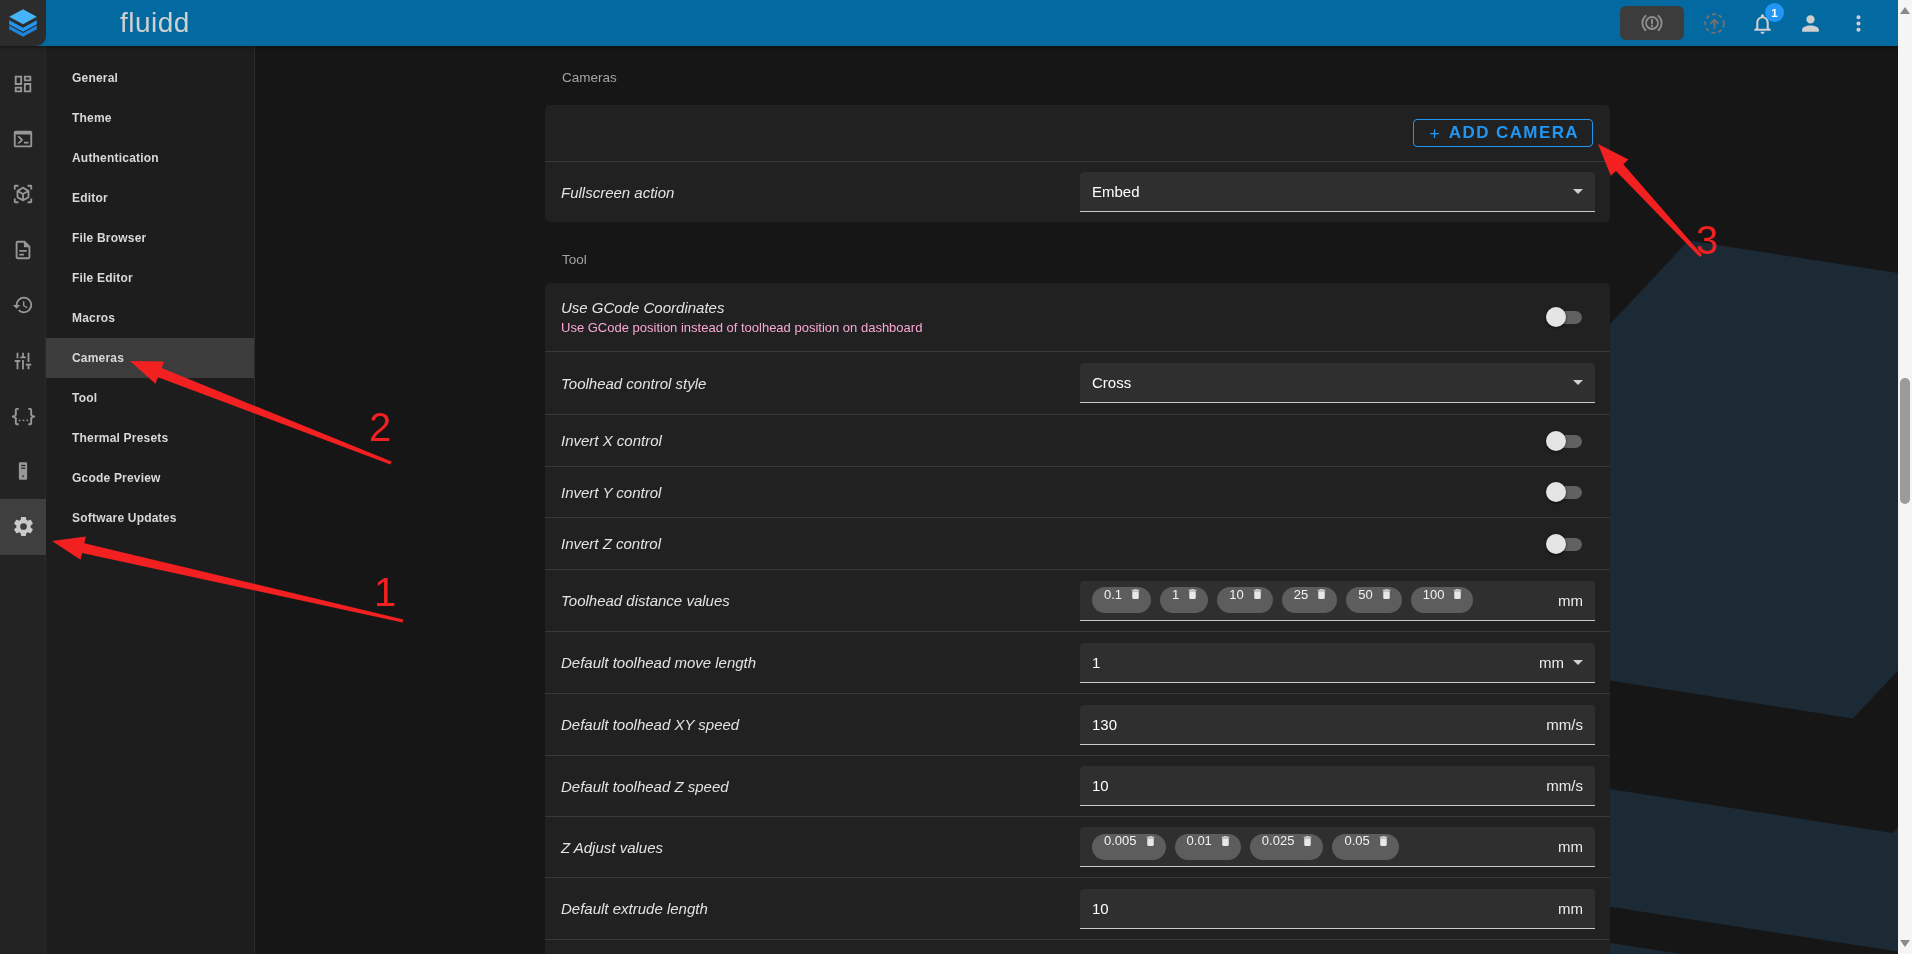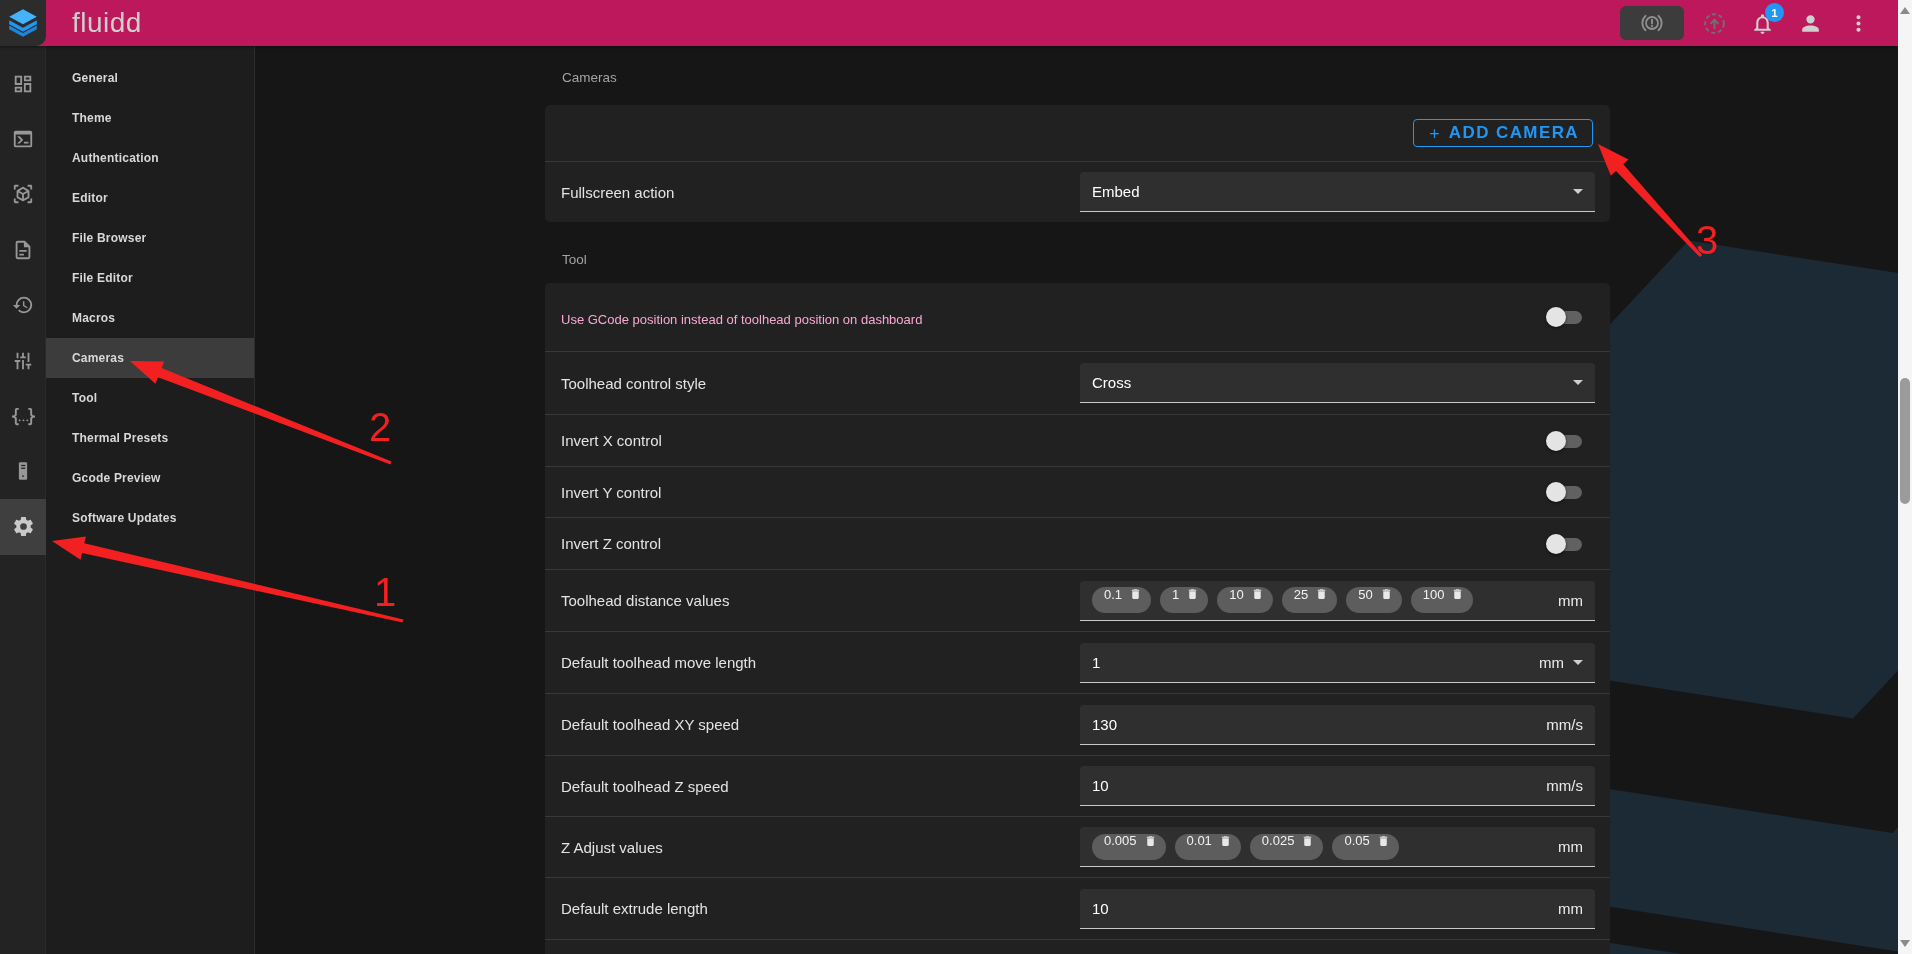"fluidd" .topbar { background: #be185d -> #0369a1; gap: none -> 48px }
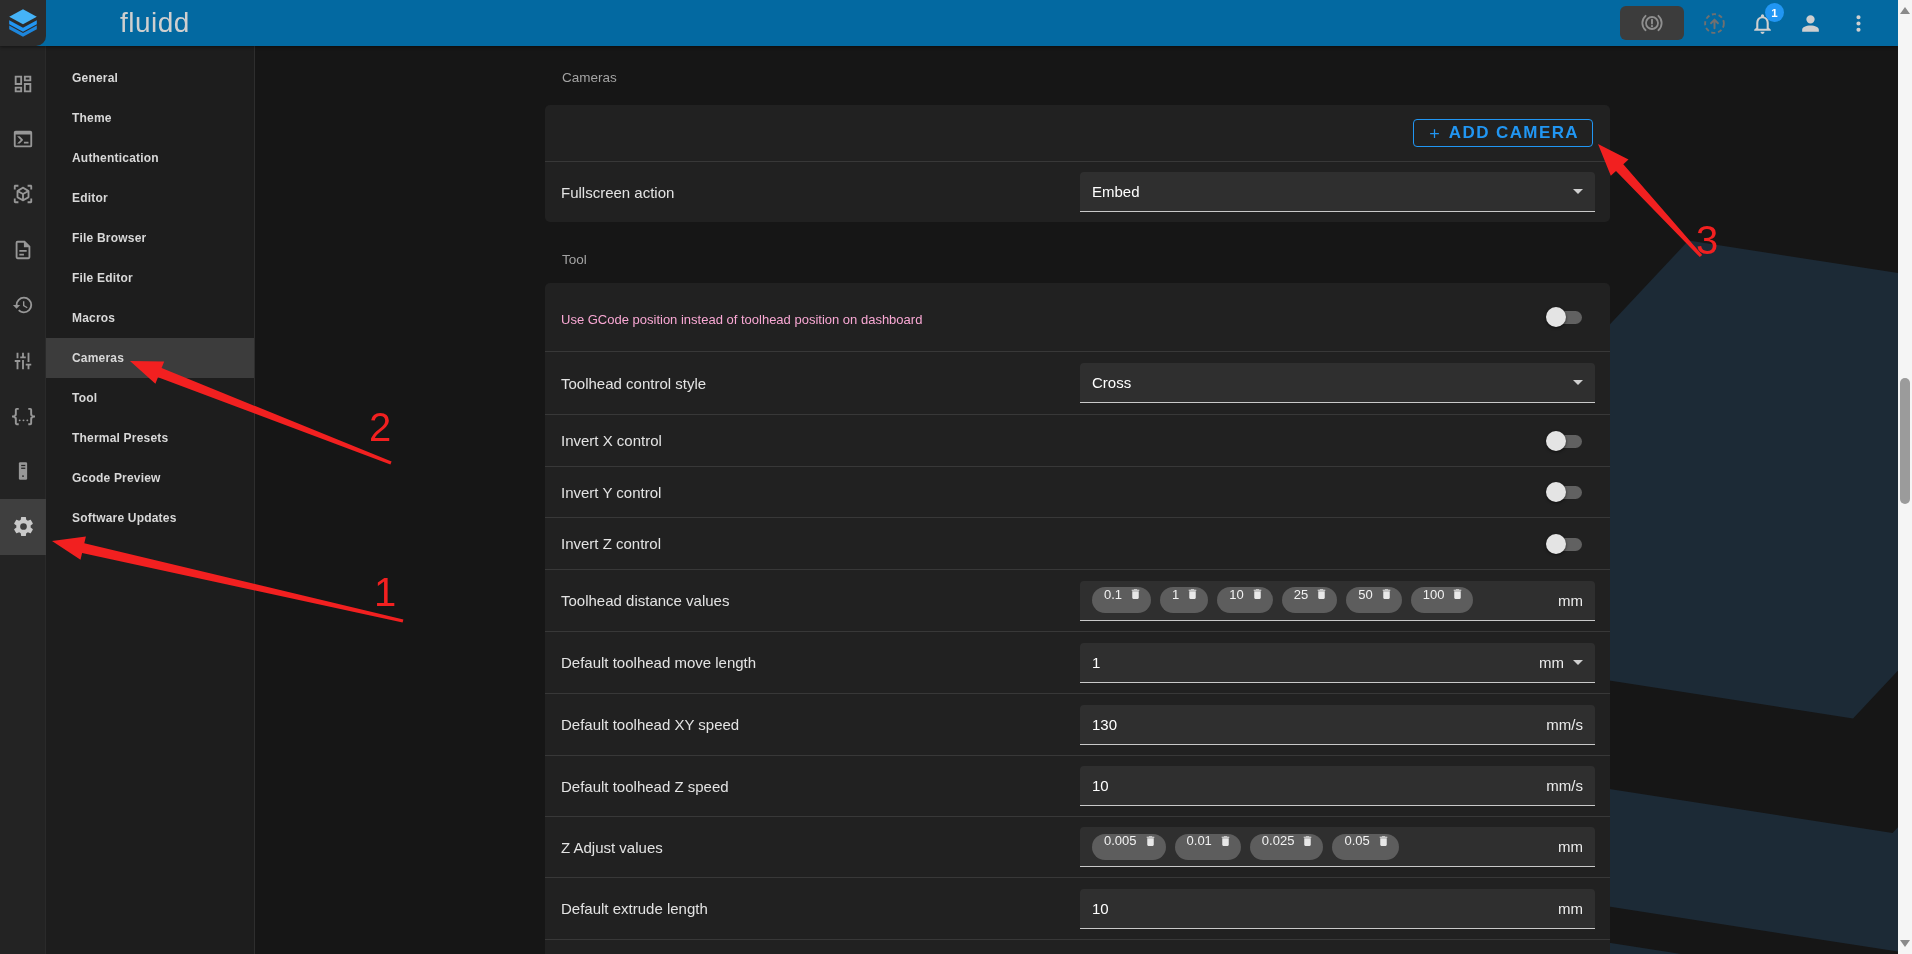"Fullscreen action" .srow .label { font-style: none -> italic }
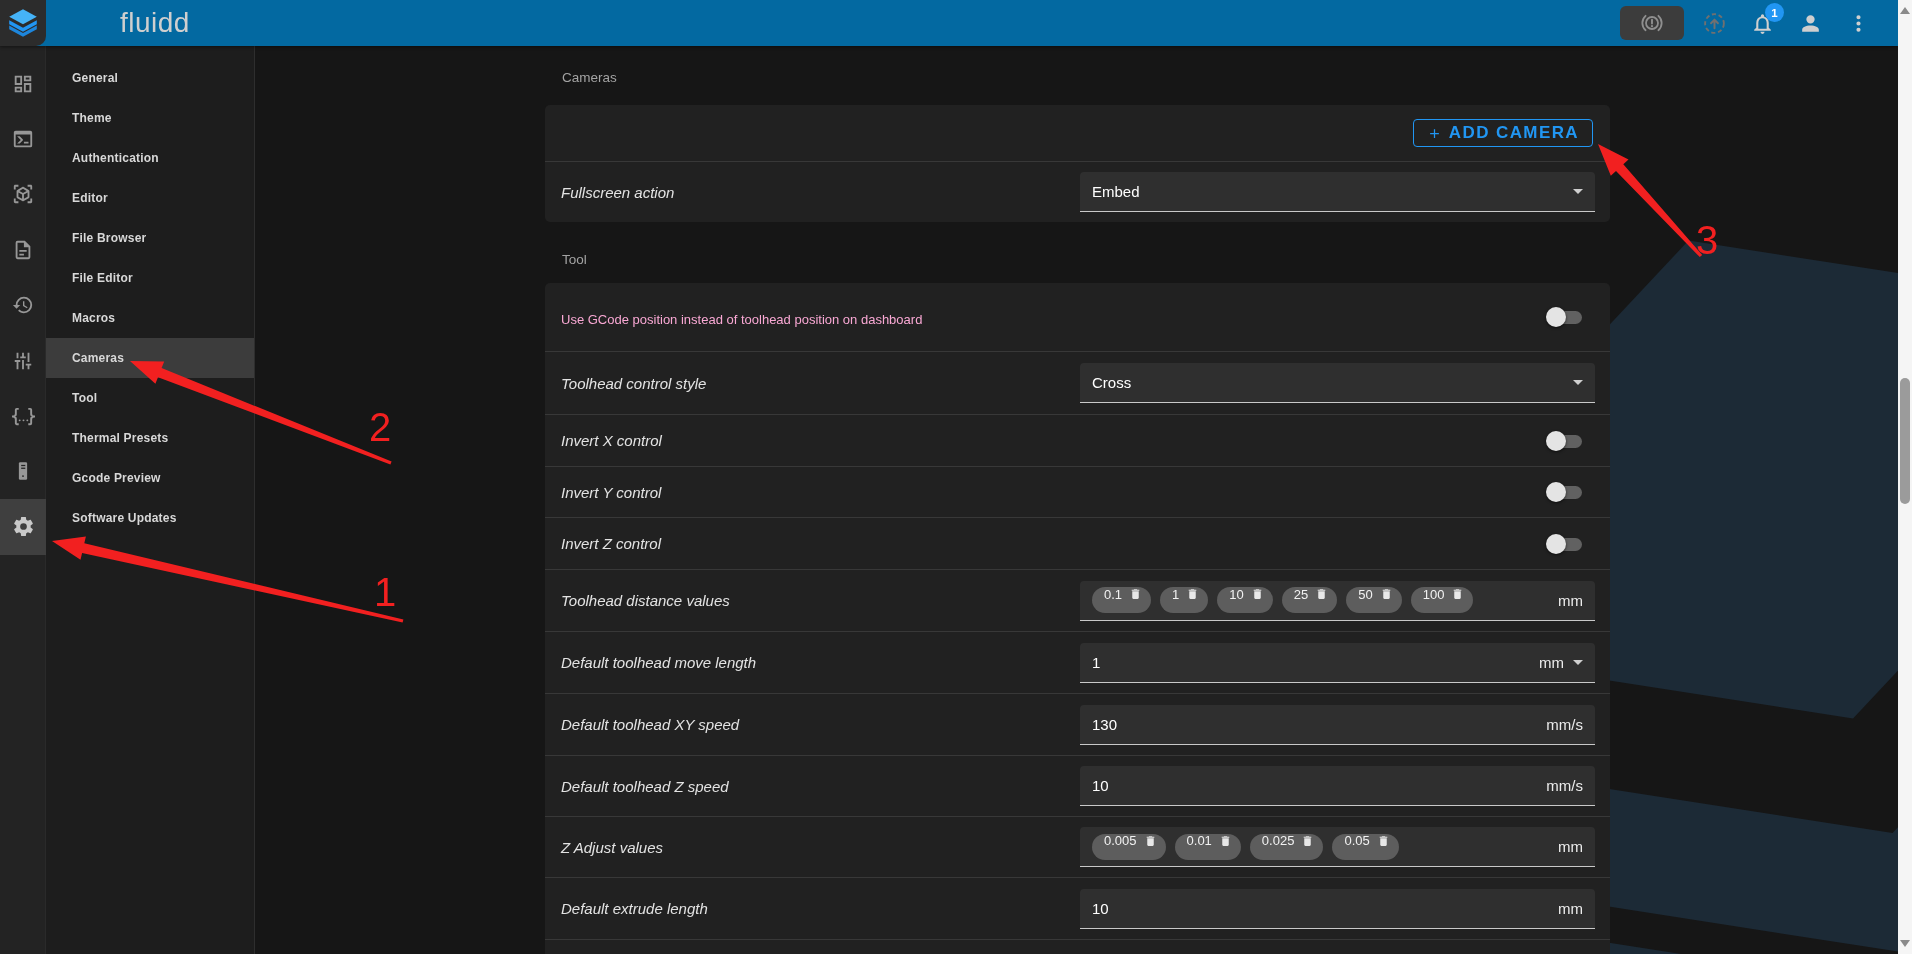"Use GCode Coordinates" div.label { html: none -> <div>Use GCode Coordinates</div> }
